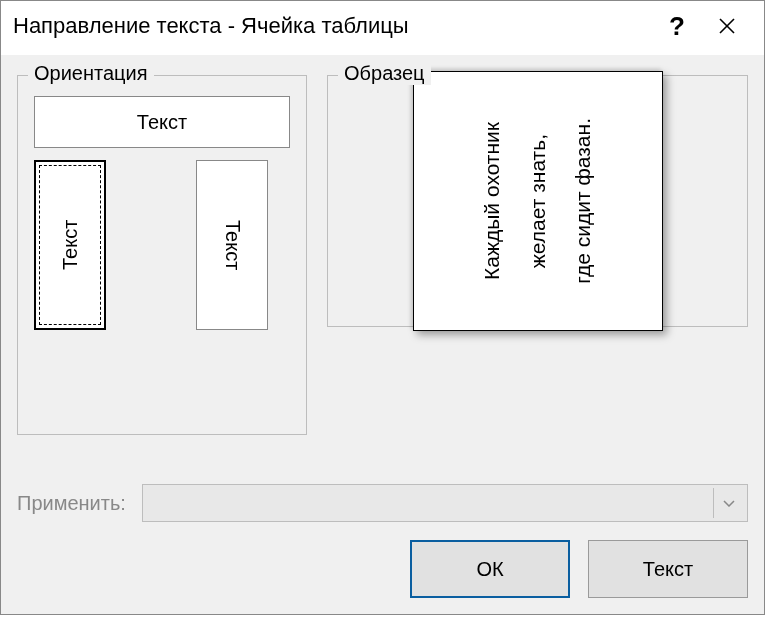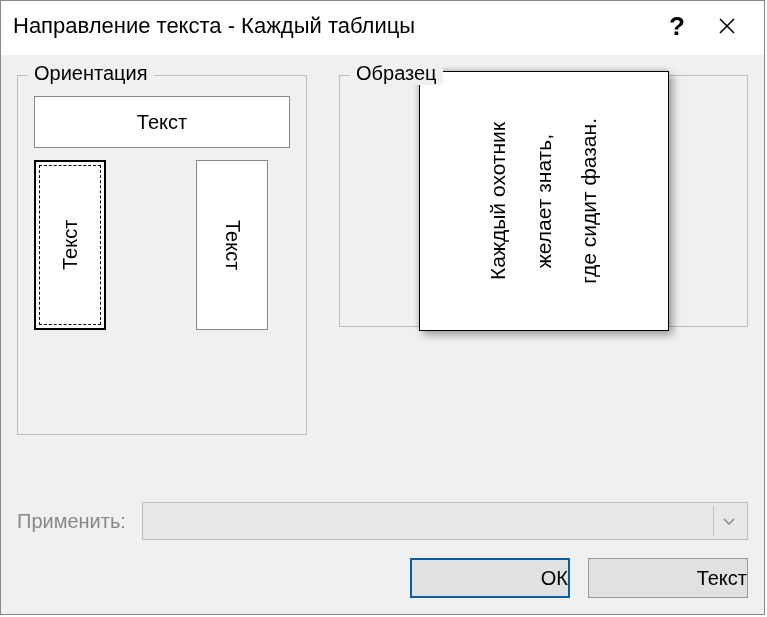"Направление текста - Каждый таблицы" div.title { text: Каждый -> Ячейка }
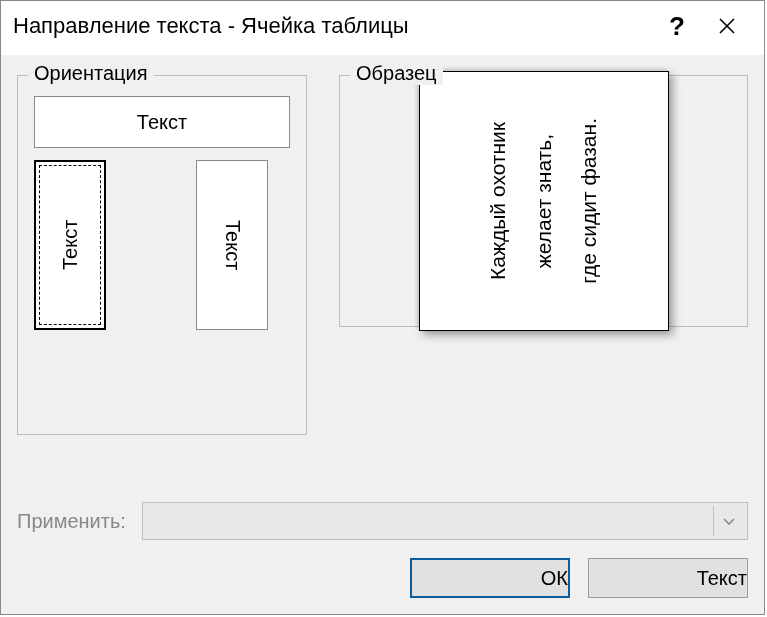"Ориентация" .groups-row { gap: 32px -> 20px }
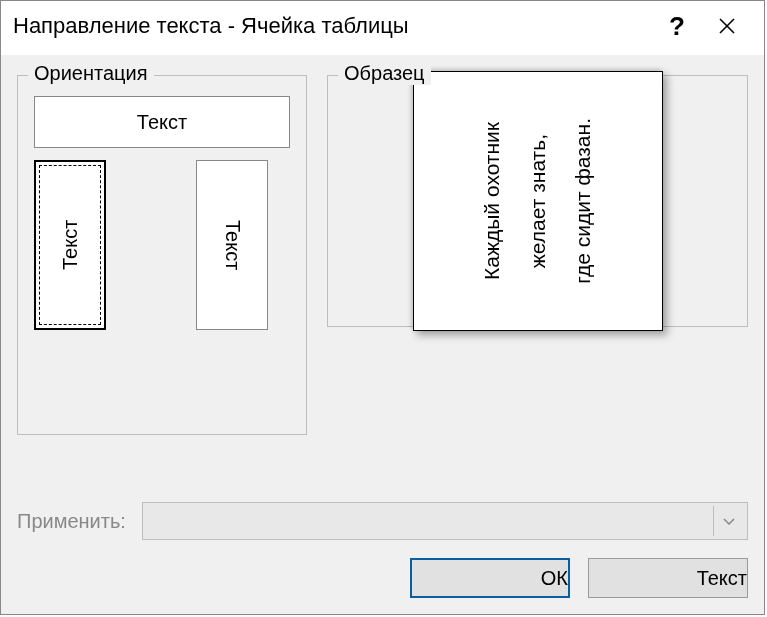"ОК" .btn { height: 40px -> 58px; justify-content: flex-end -> center }
